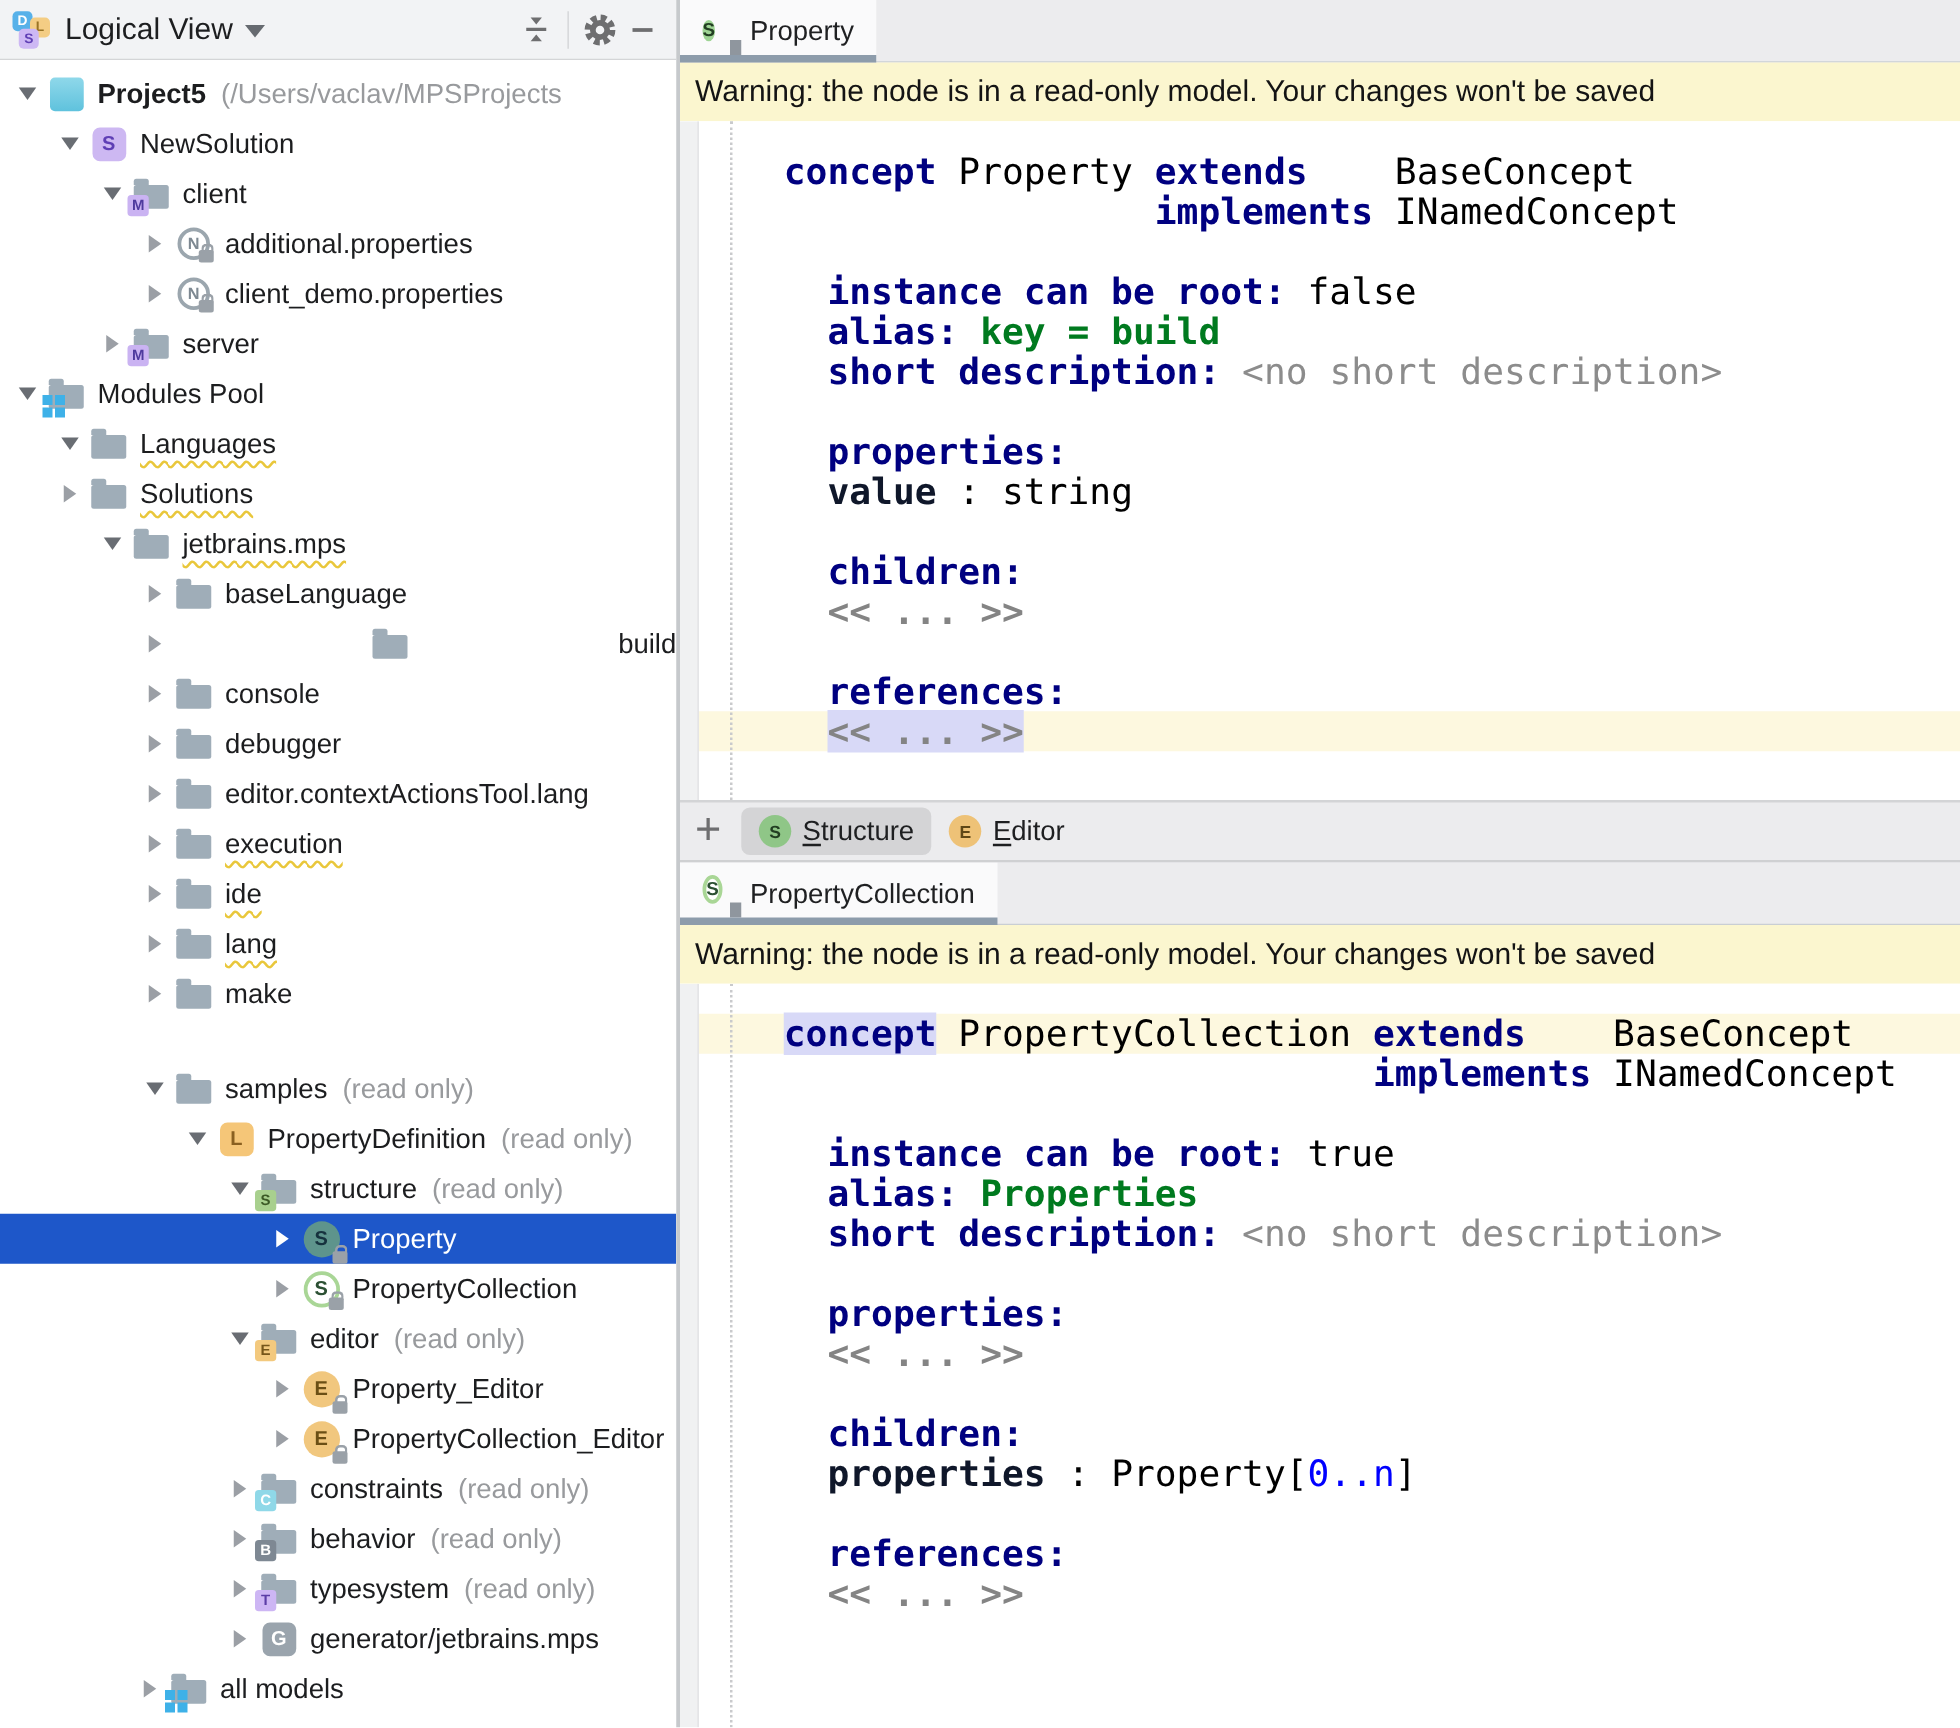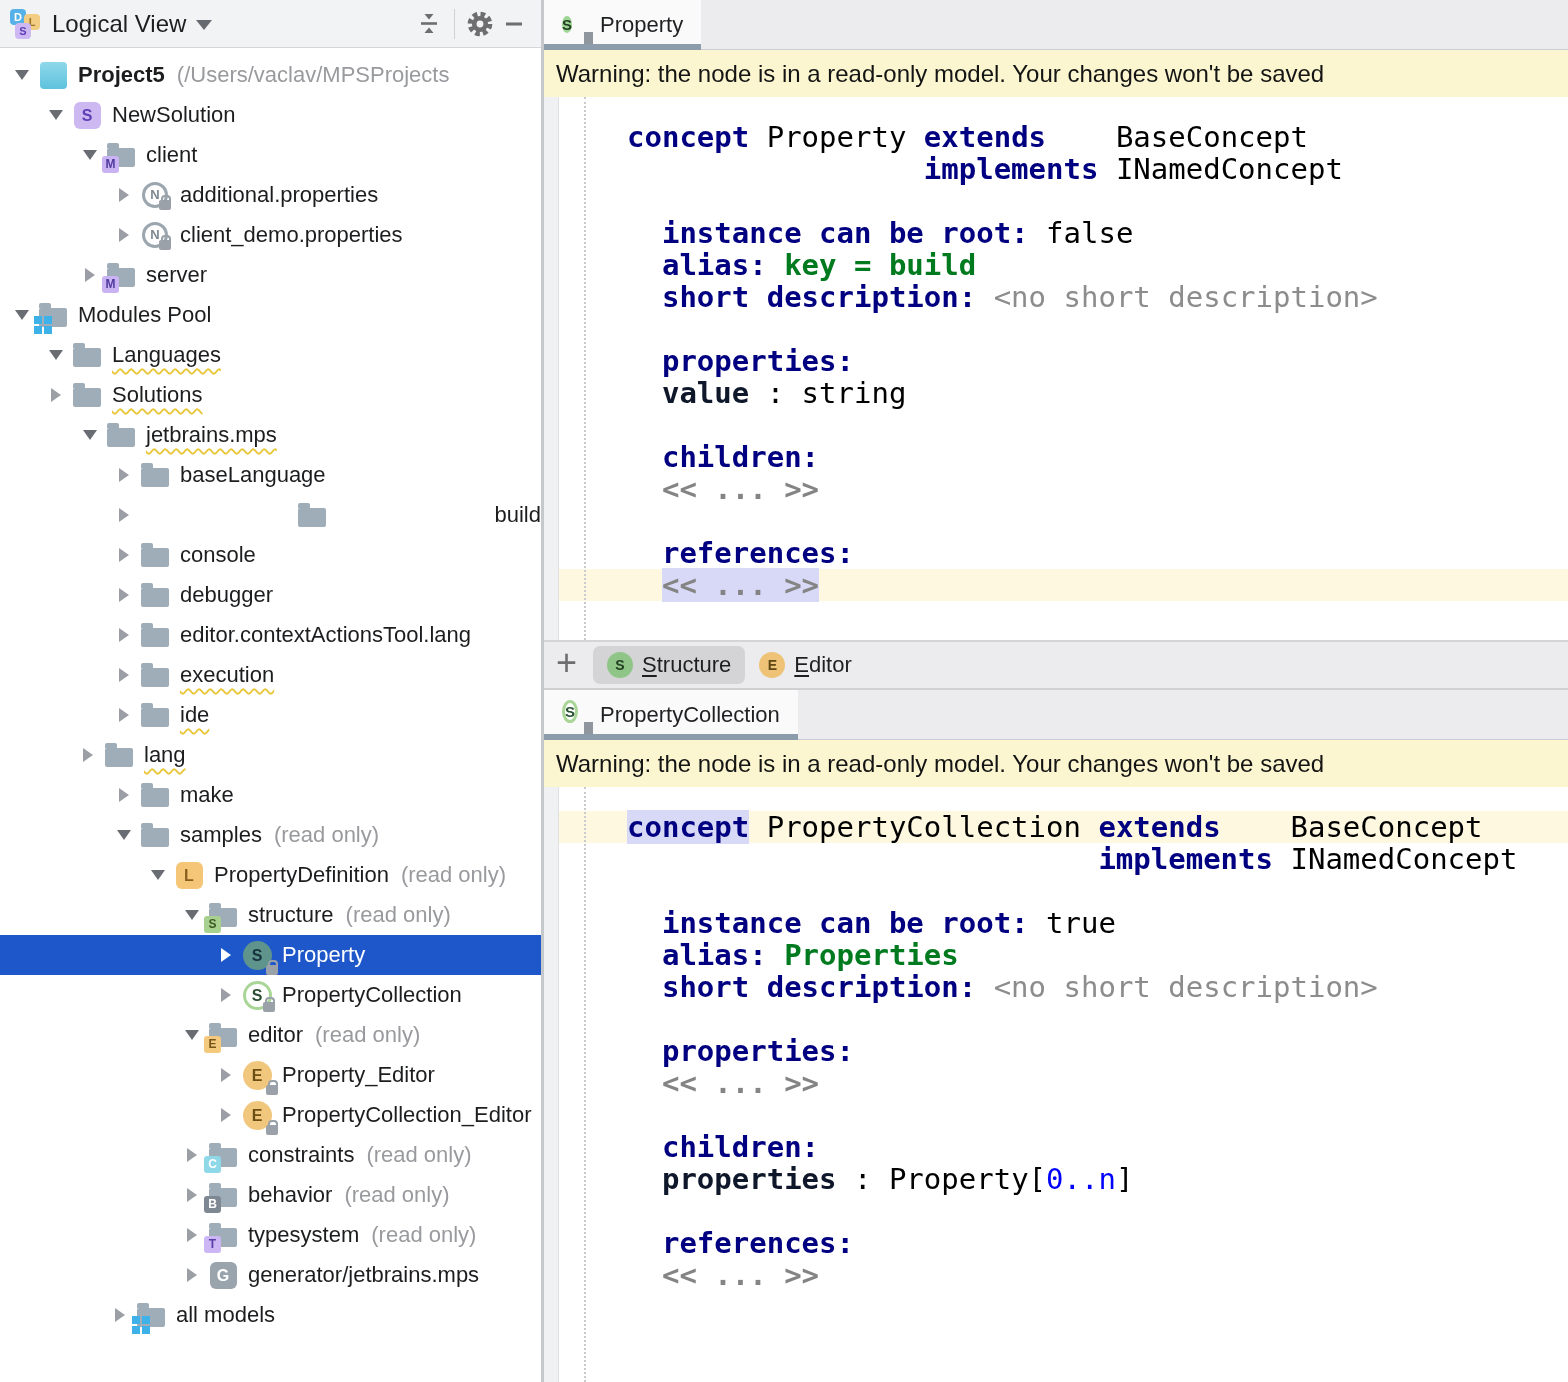"lang" div.row { padding-left: 74px -> 110px }
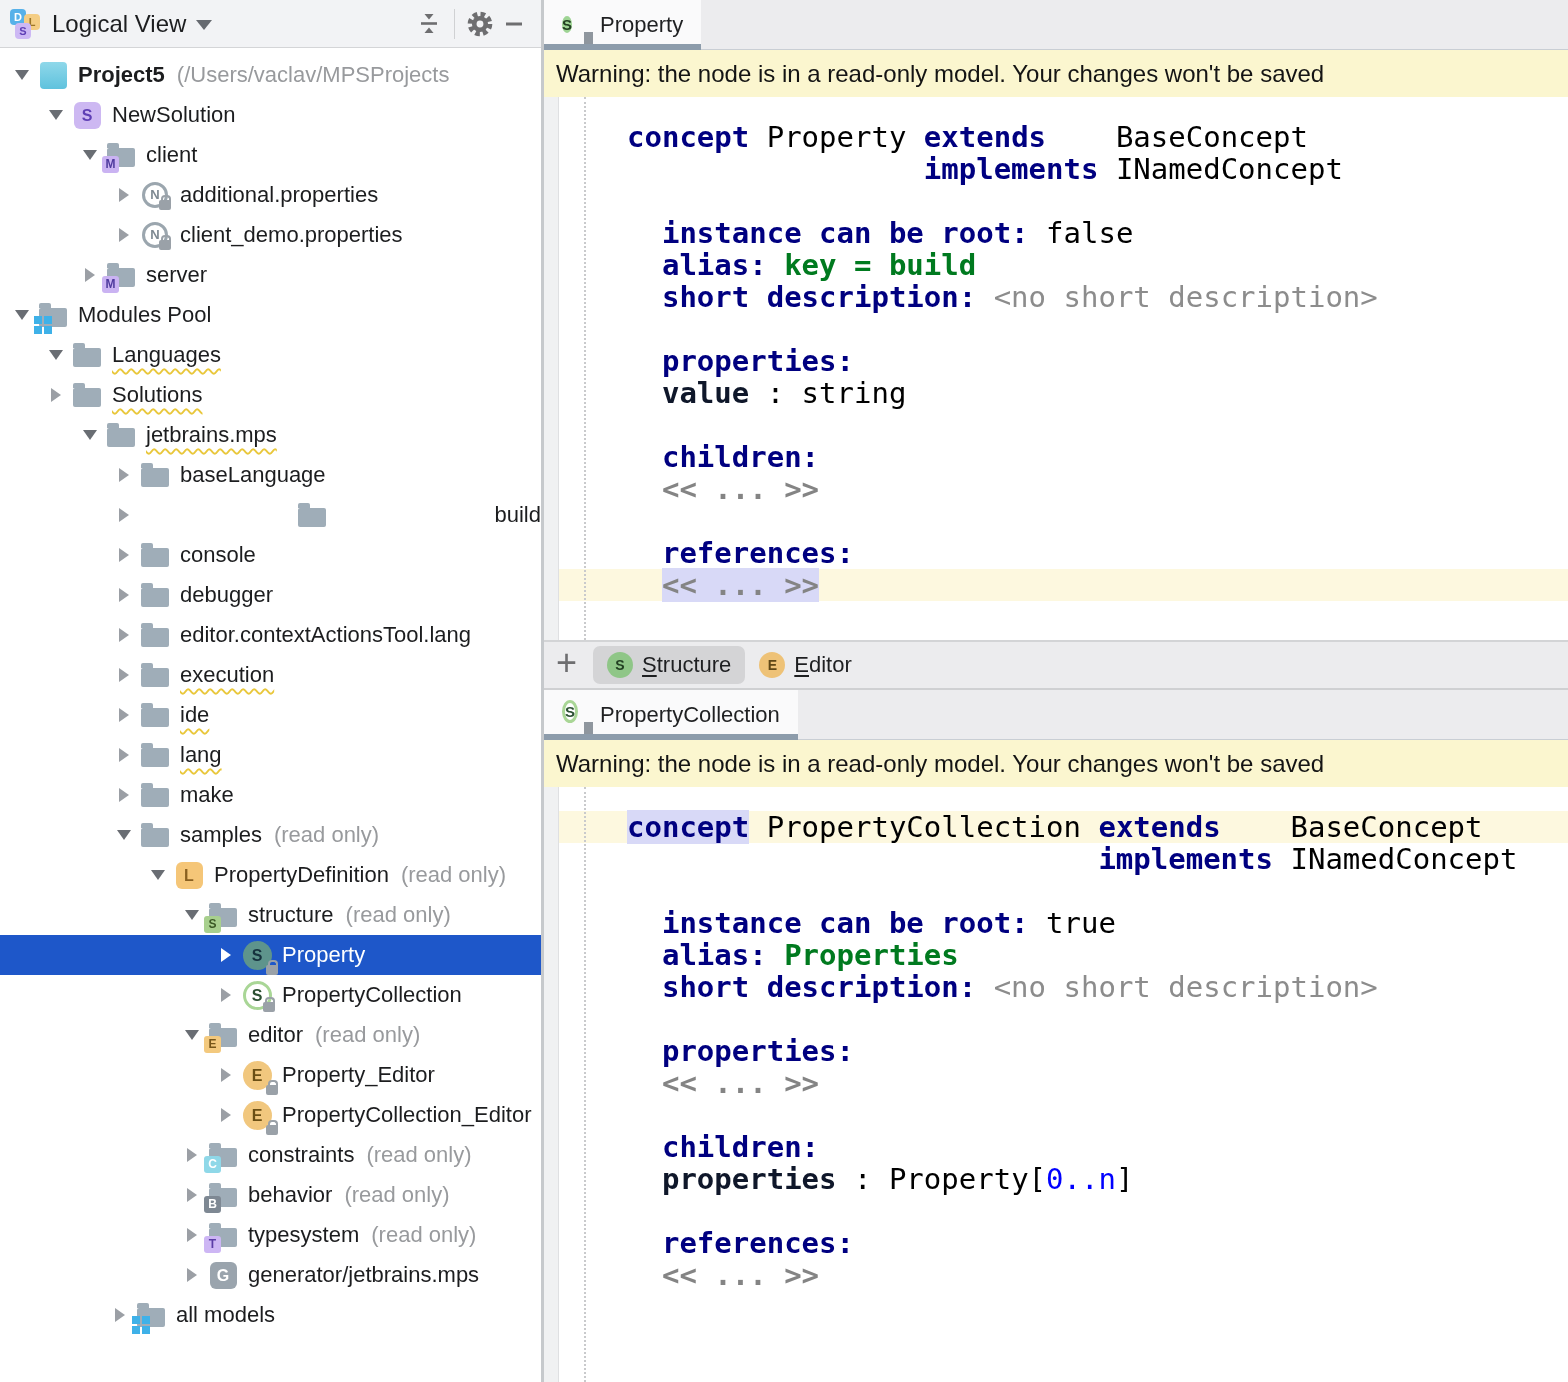"samples" div.row { margin-top: none -> 36px }
